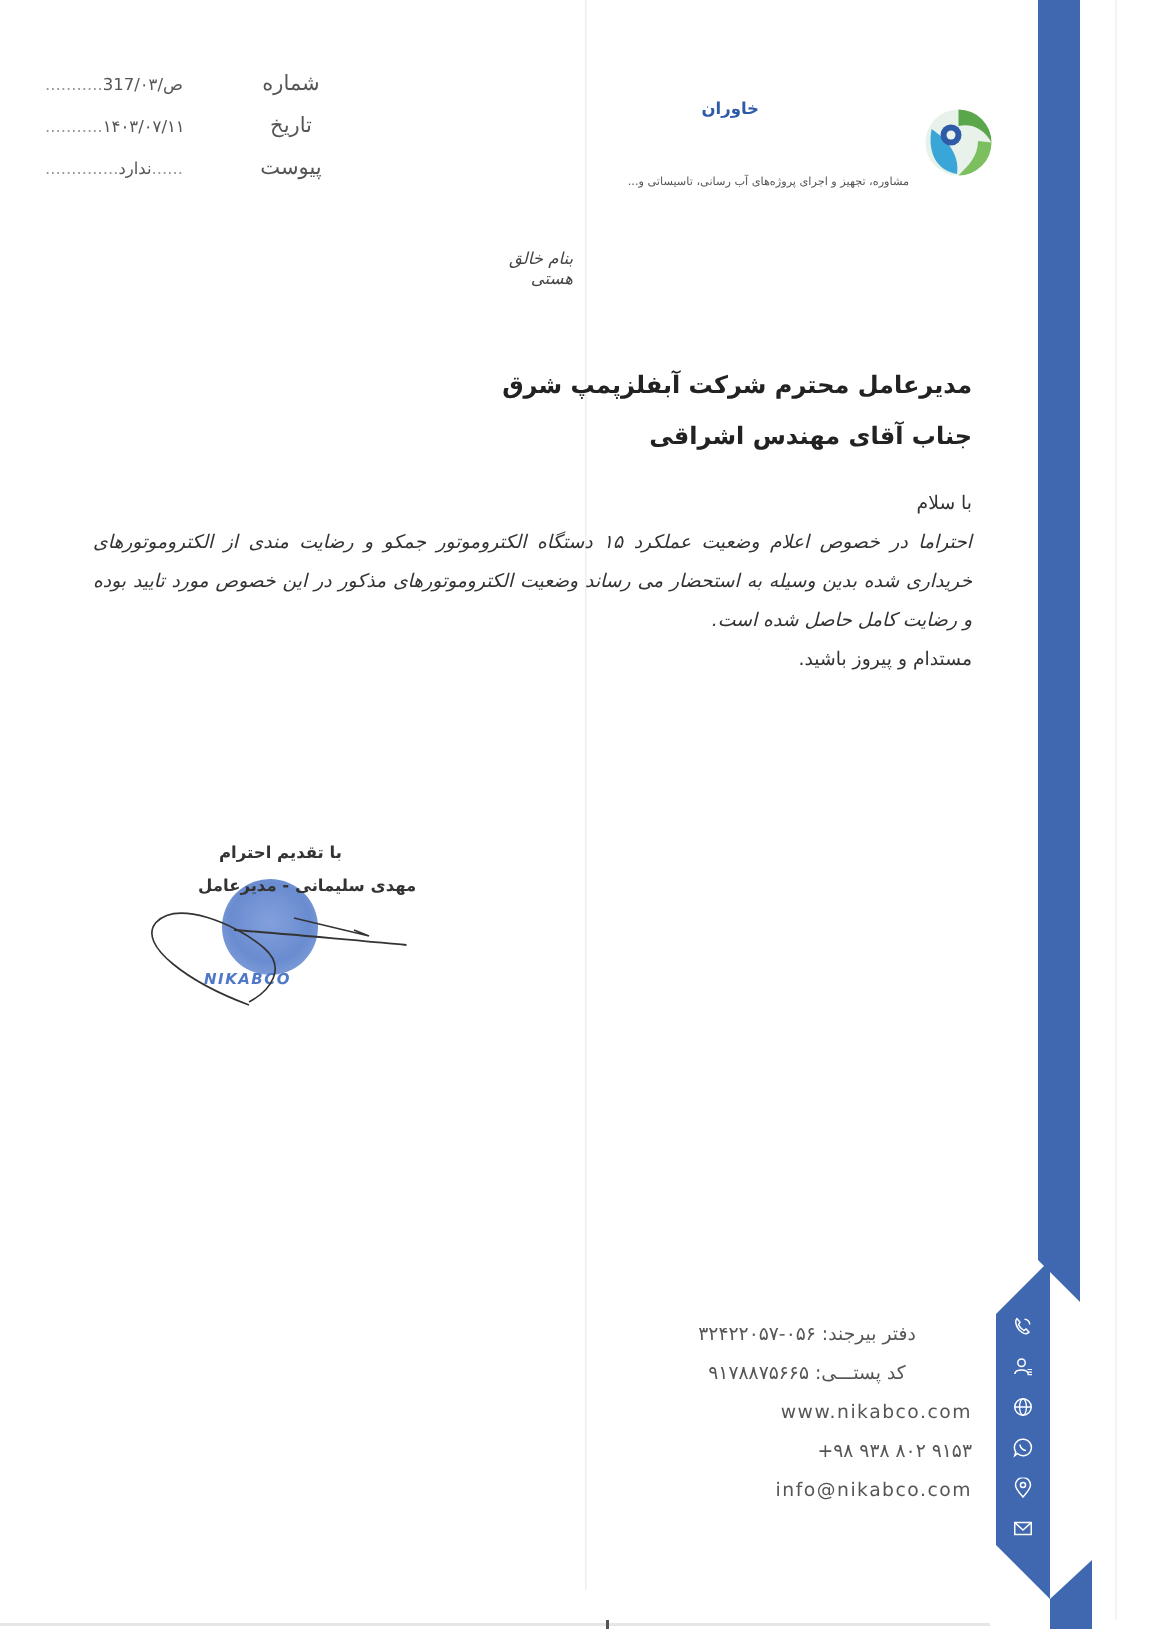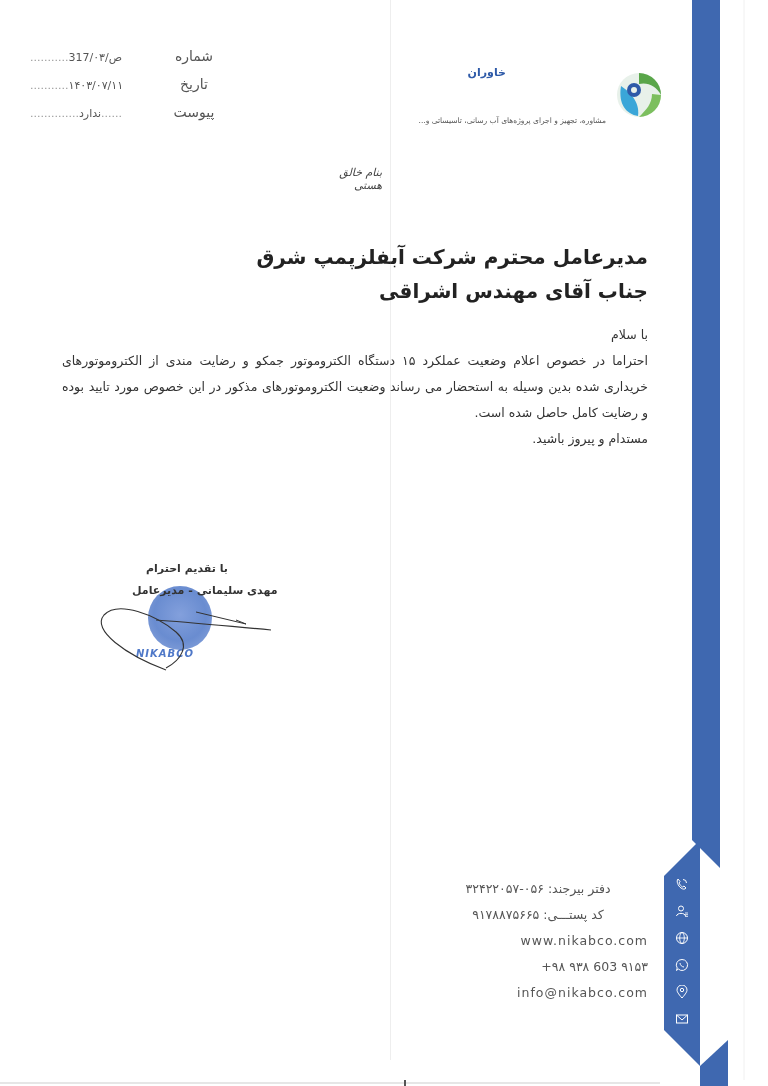"مدیرعامل محترم شرکت آبفلزپمپ شرق" .recipient div { font-size: 20px -> 16px }
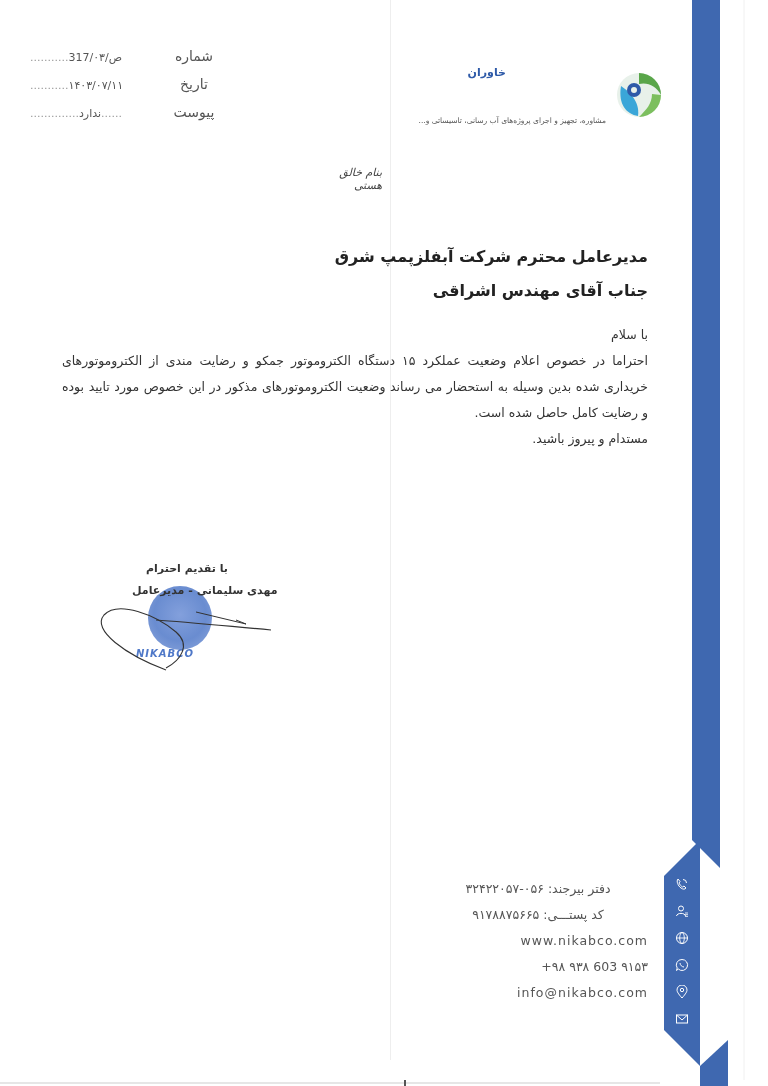"احتراما در خصوص اعلام وضعیت" .para { font-style: none -> italic }
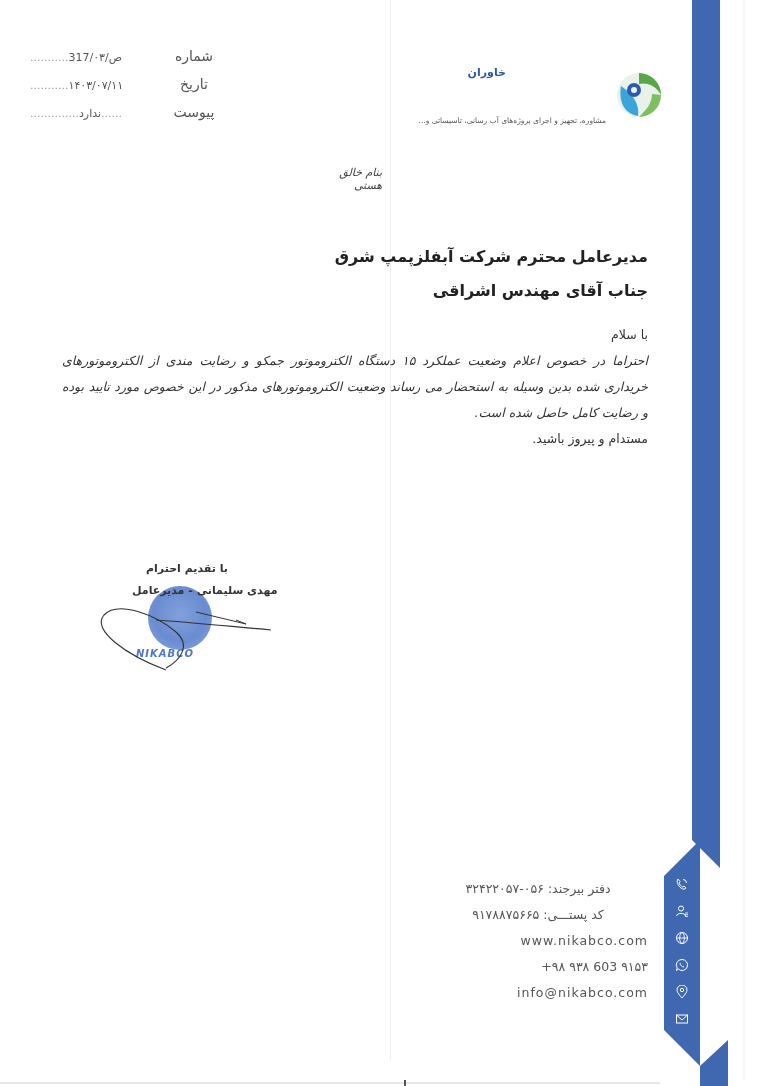"+۹۸ ۹۳۸ 603 ۹۱۵۳" div.contact-row { text: +۹۸ ۹۳۸ 603 -> +۹۸ ۹۳۸ ۸۰۲ }
